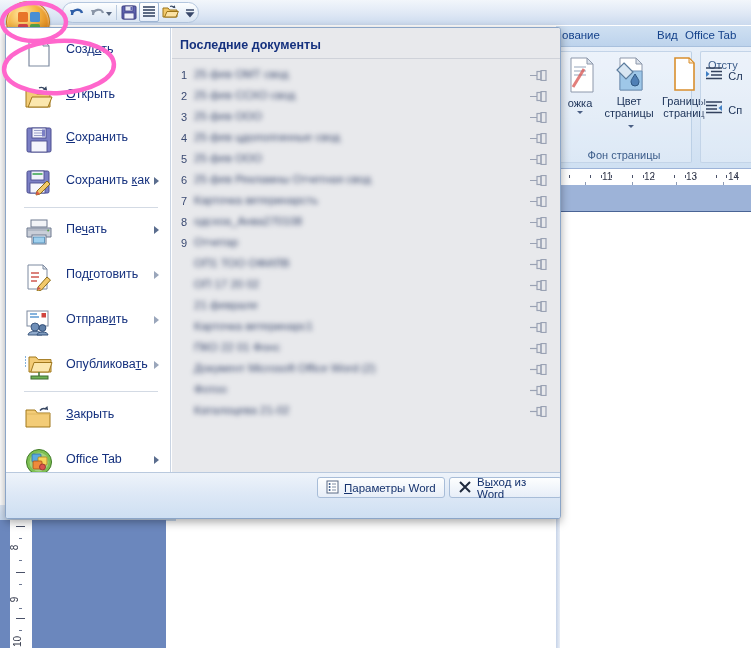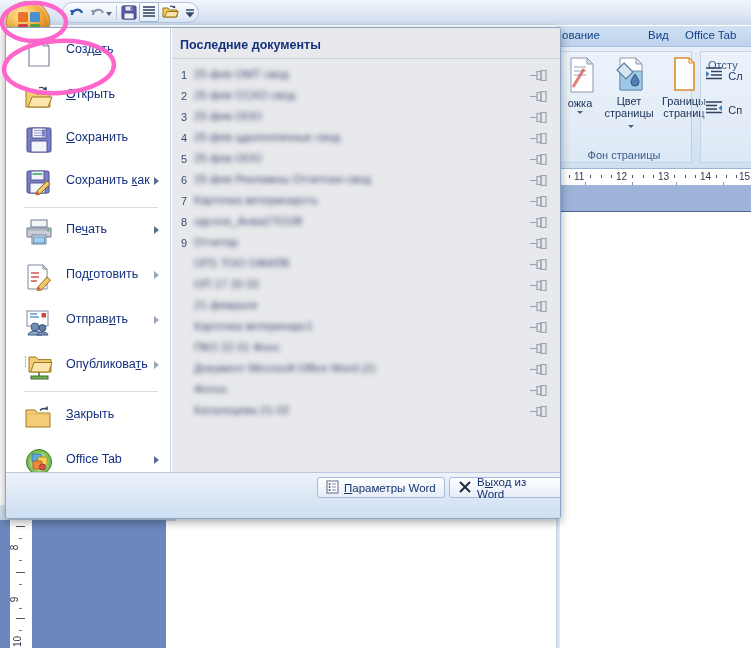"Вид" div.ribbon-tab { left: 92px -> 101px }
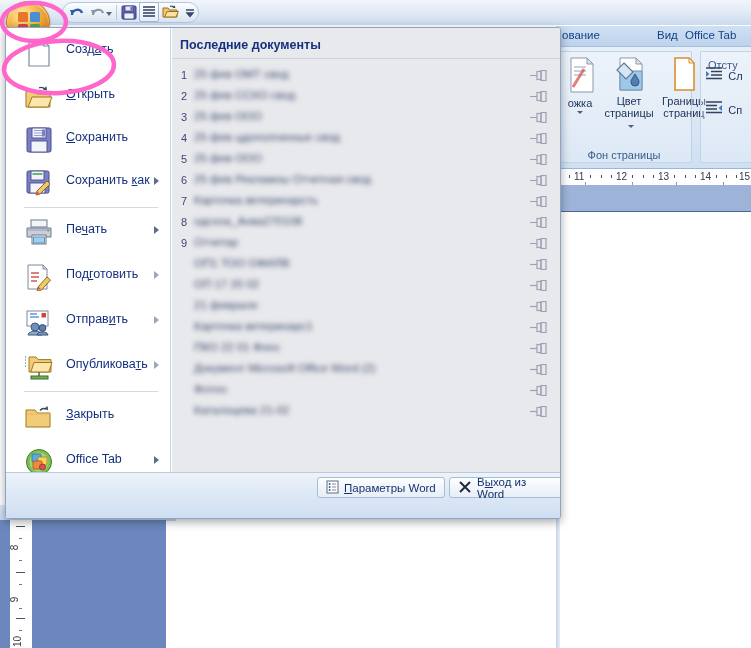"11" .rnum { margin-left: none -> 28px }
